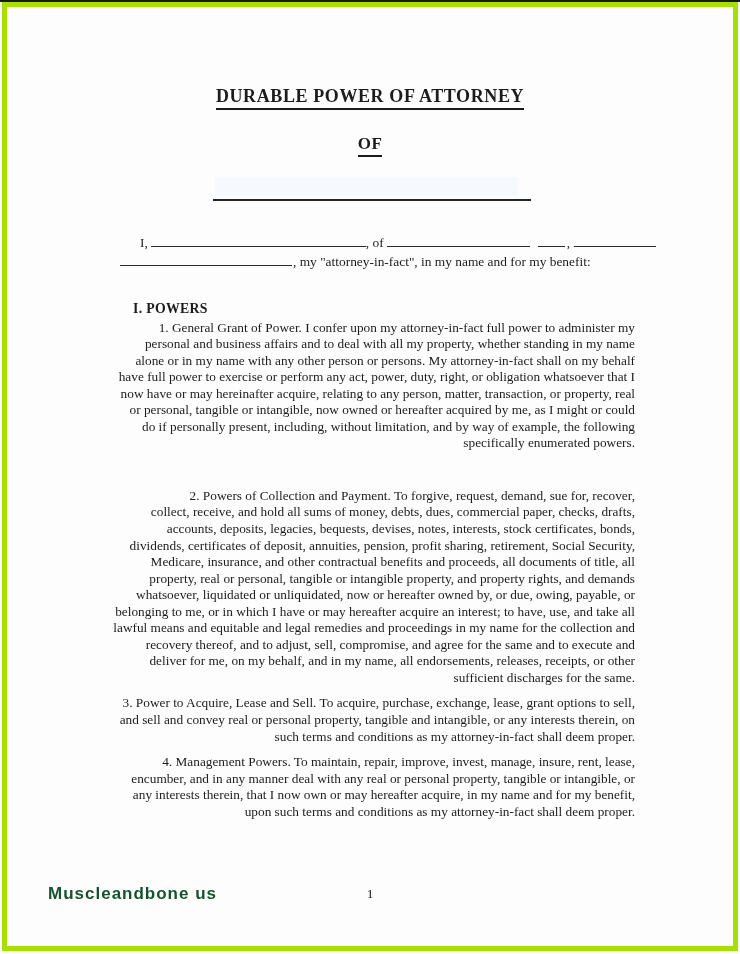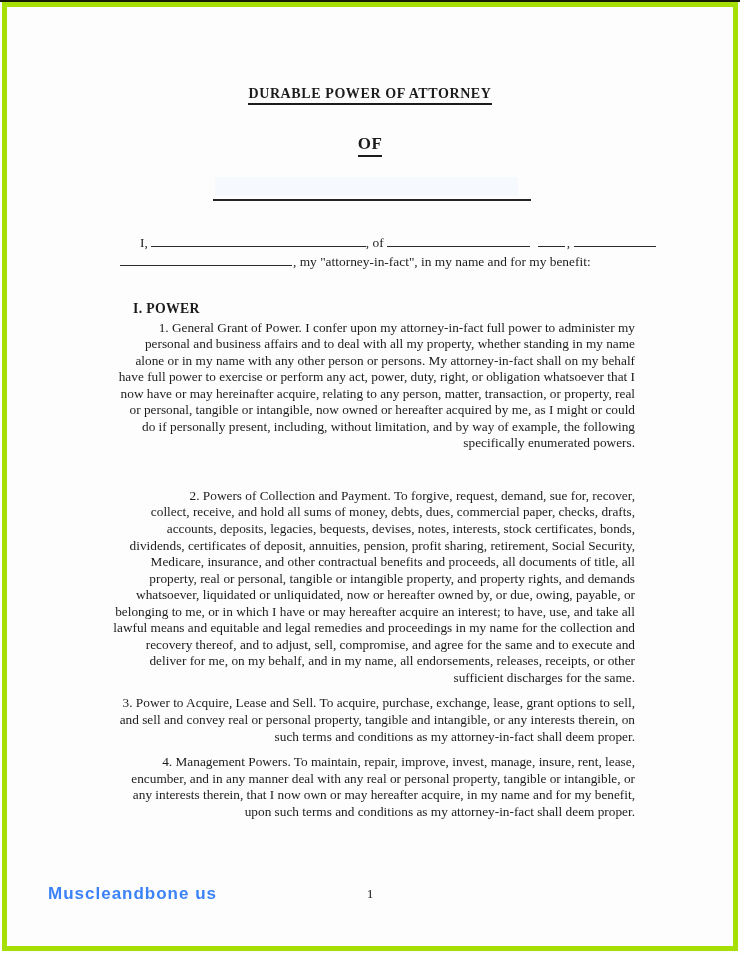"DURABLE POWER OF ATTORNEY" .page-title { font-size: 14px -> 18px }
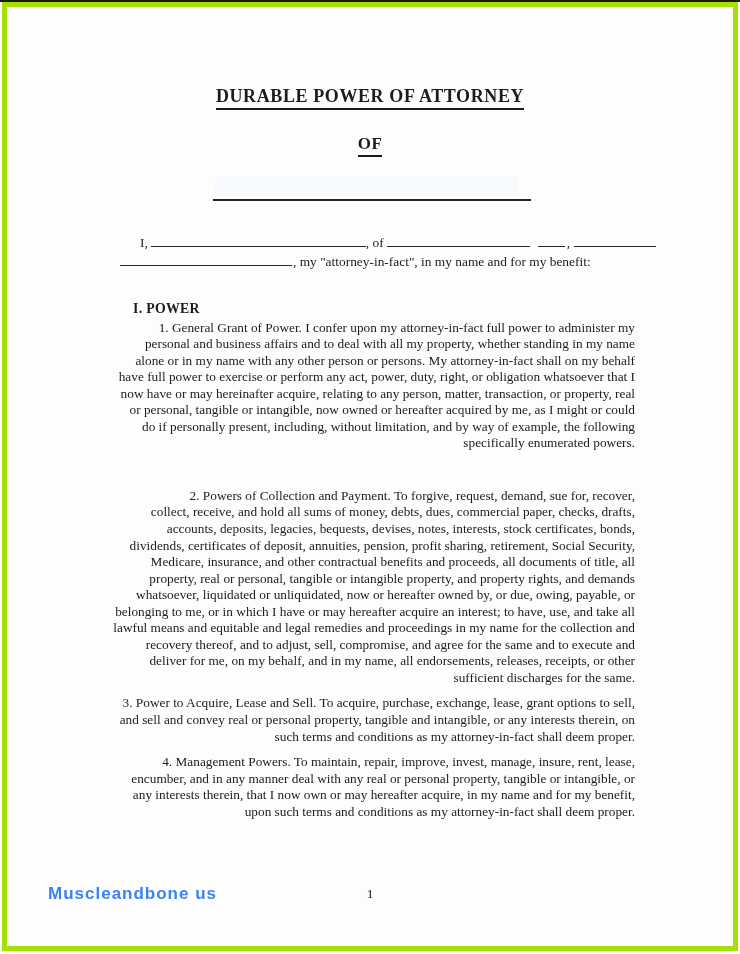"I. POWER" div.powers-heading { text: POWER -> POWERS }
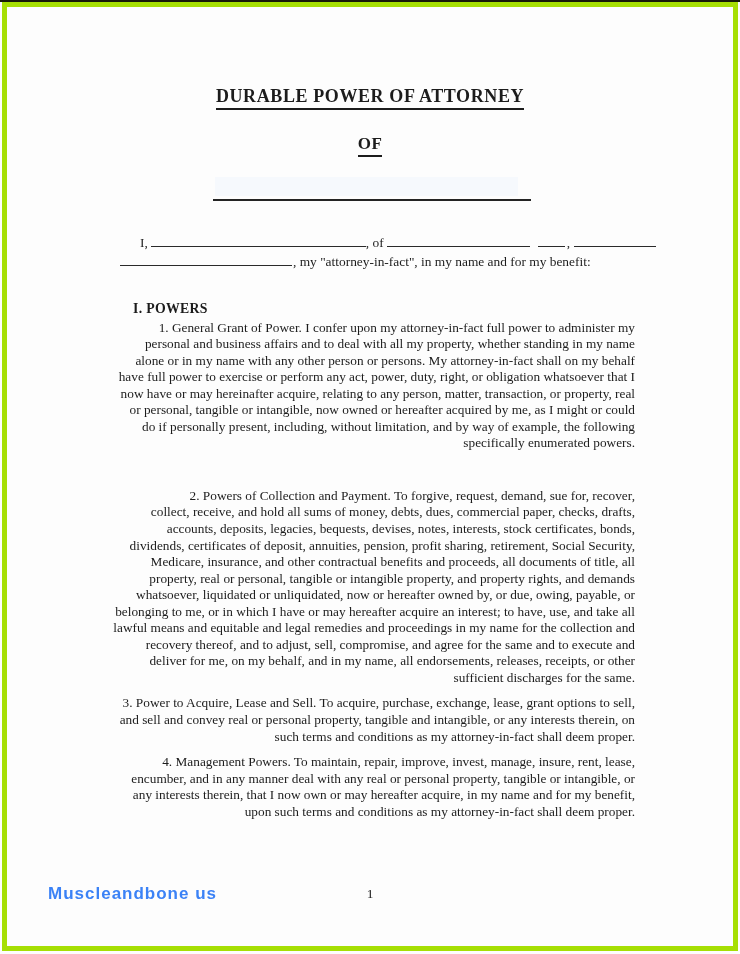"Muscleandbone us" .watermark { color: #3b82f6 -> #14532d }
